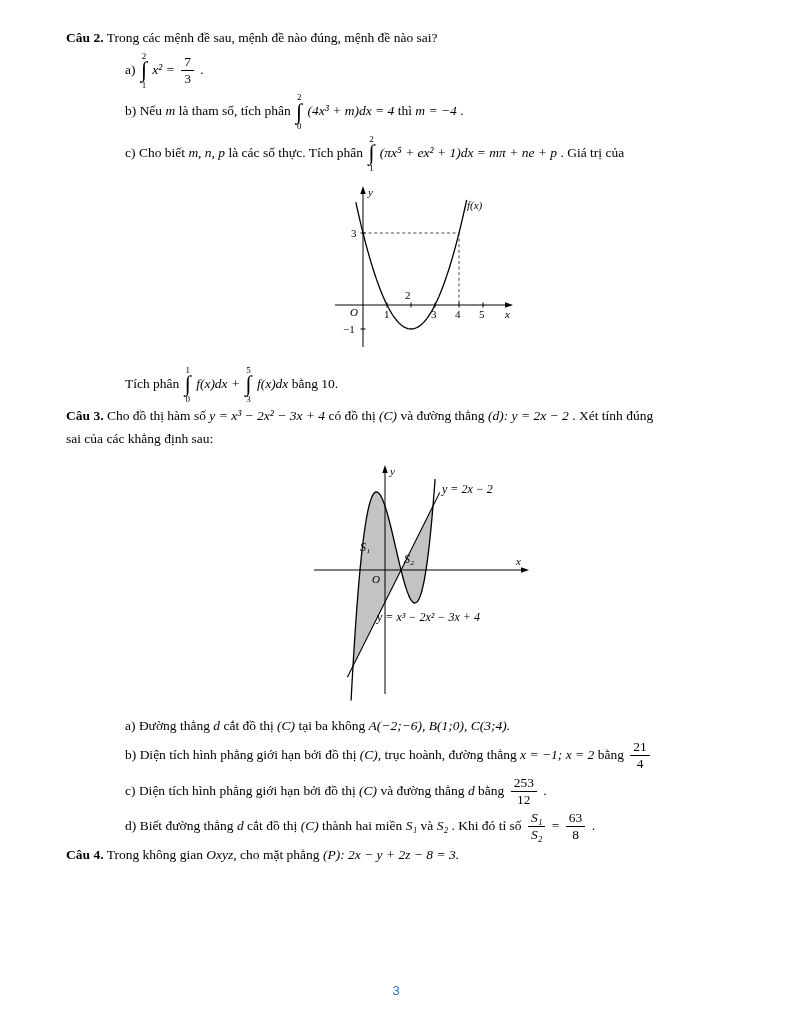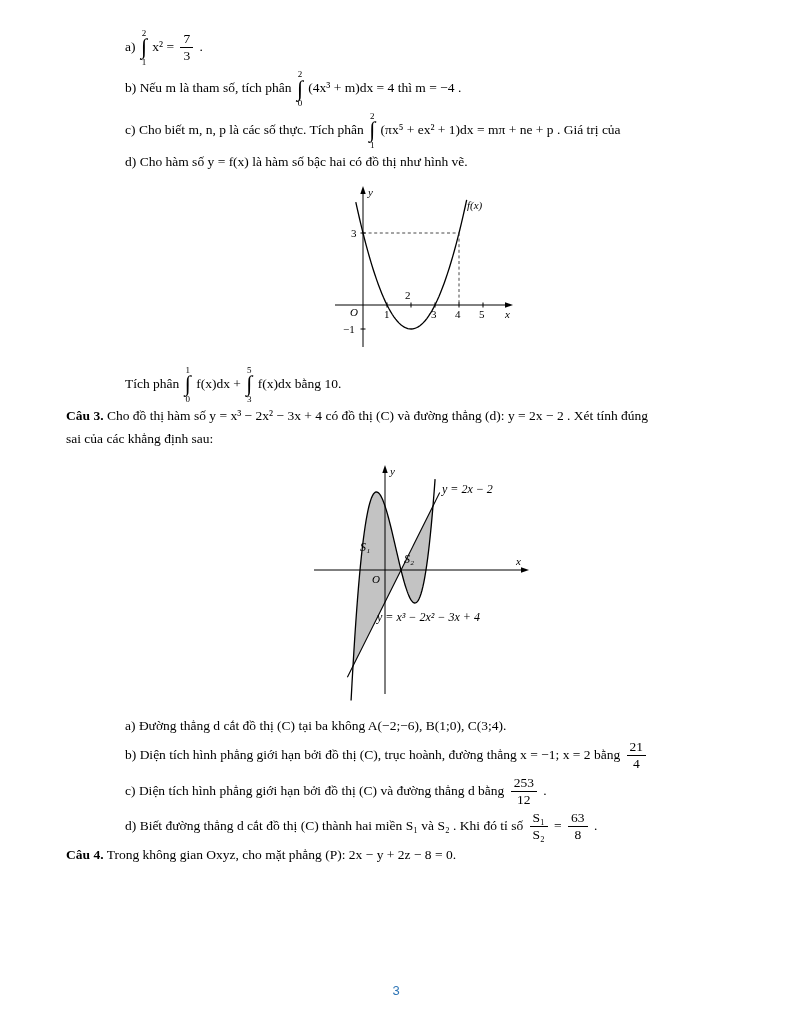"Câu 2. Trong các mệnh" div.row { html: none -> <div> <span>Câu 2.</span> <span>Trong các mệnh đề sau, mệnh đề nào đúng, mệnh đề nào sai?</span> </div> }
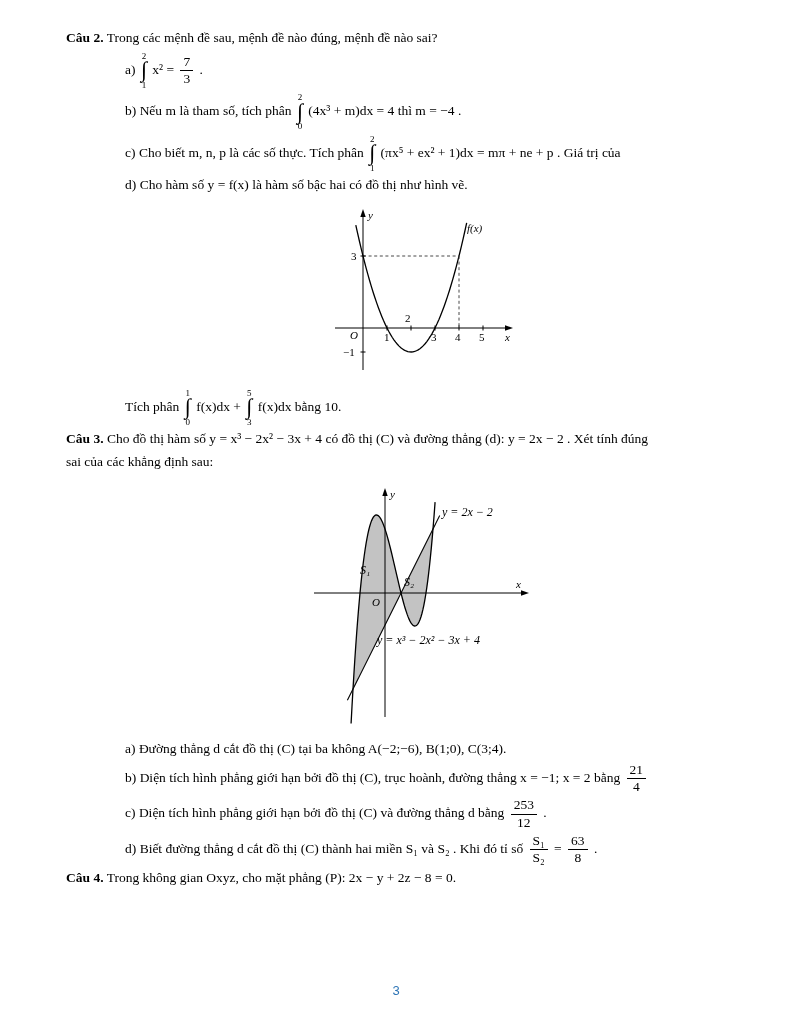"x² =" .m { font-style: none -> italic }
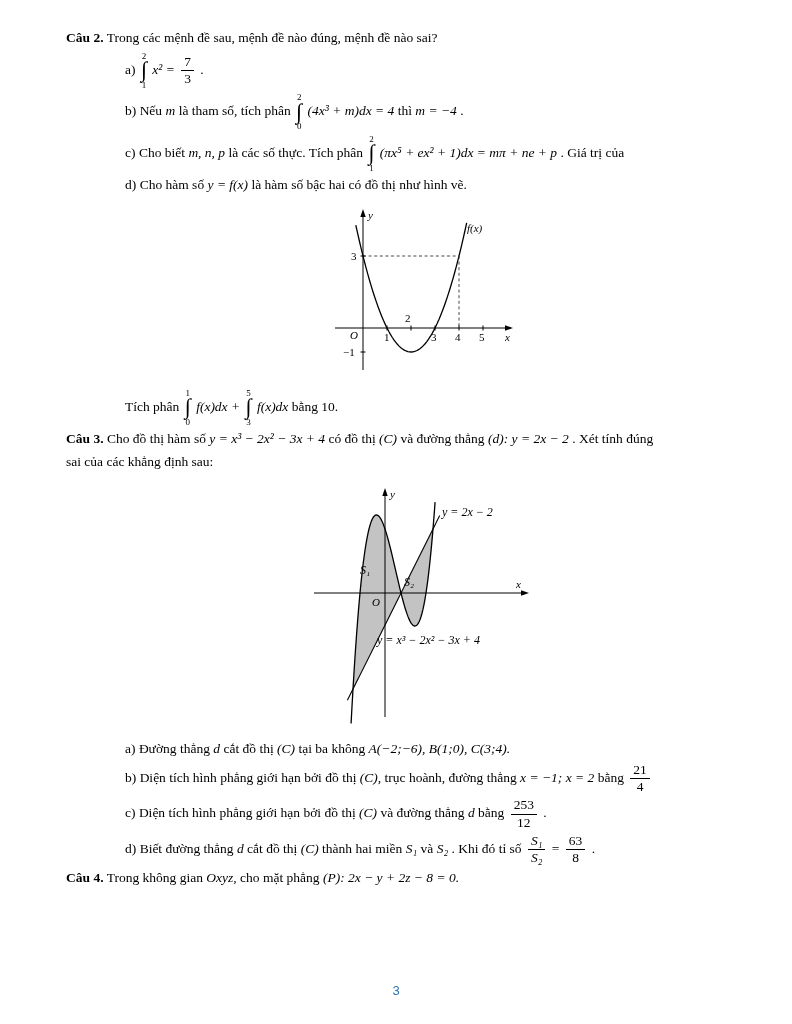"d) Cho hàm số y" div.row { html: <div> <span>d)</span> <span>Cho hàm số</span> <span>y = f(x)</span> <span>là hàm số bậc hai có đồ thị như hình vẽ.</span> </div> -> none }
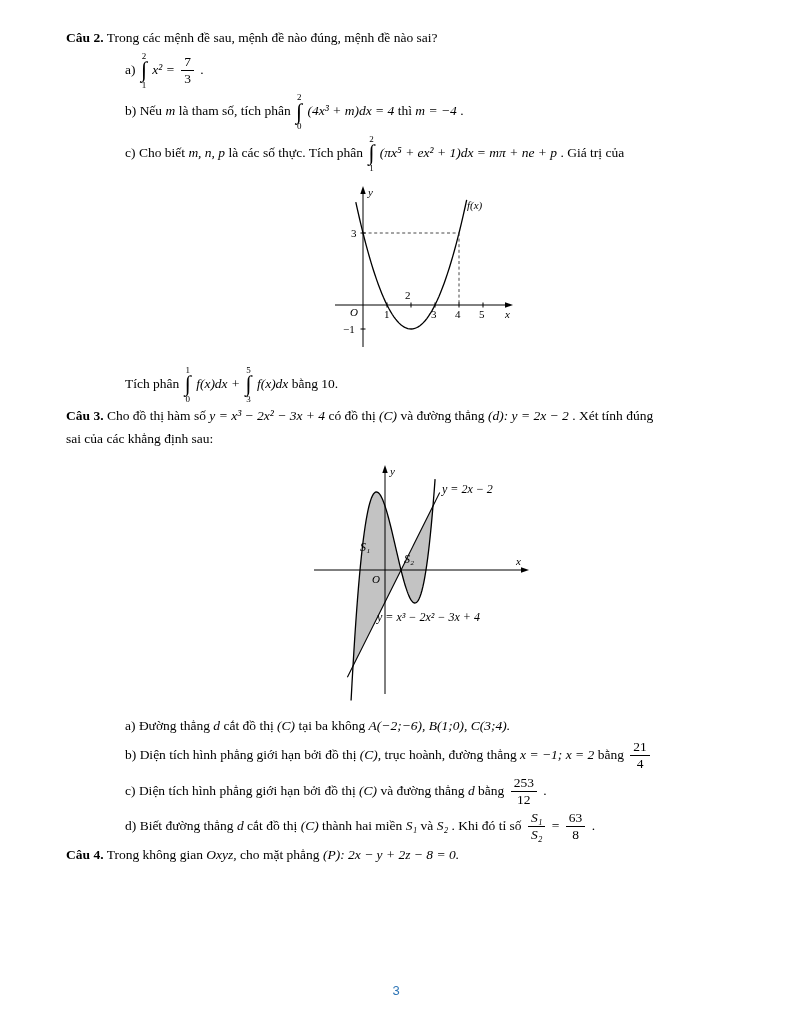"(P): 2x − y +" span.m { text: 0 -> 3 }
